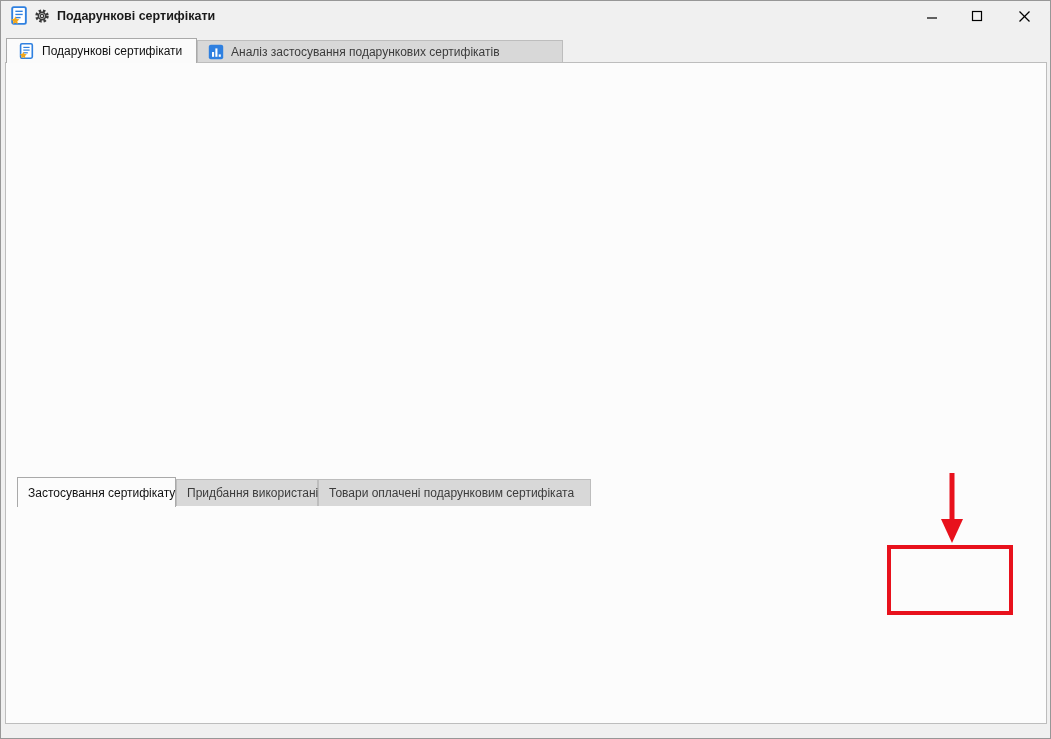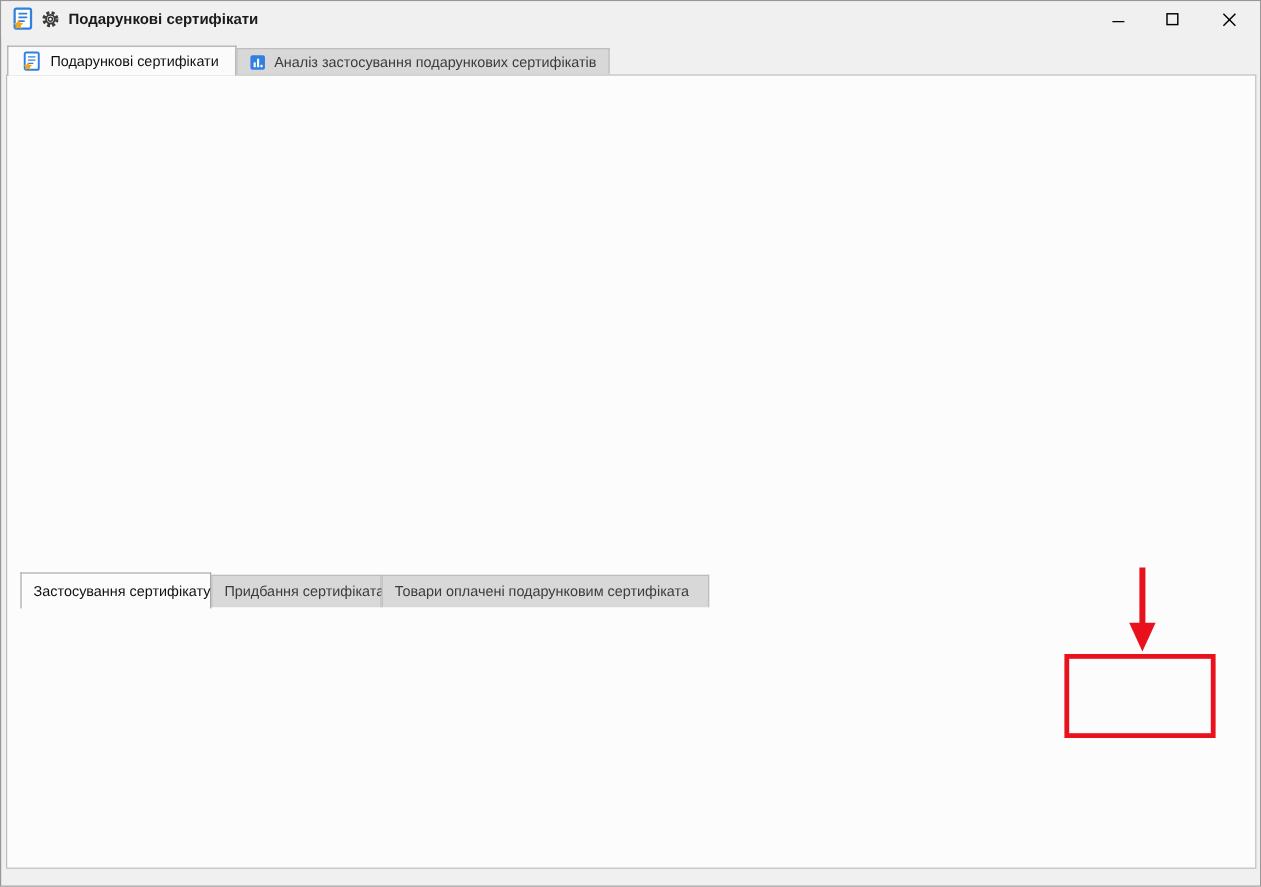"Аналіз застосування подарункових" div.tab { width: 311px -> 366px }
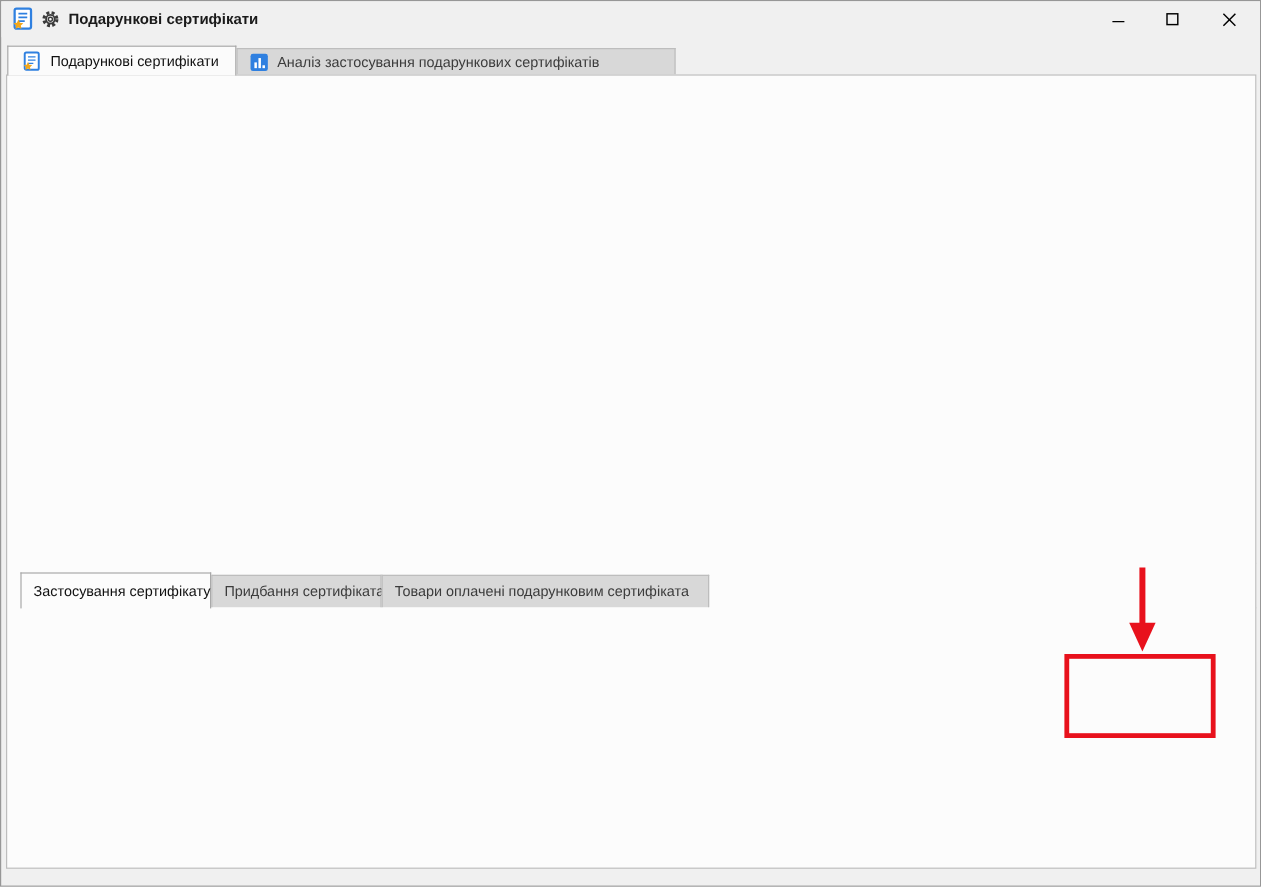"Придбання сертифіката" span { text: сертифіката -> використані }
